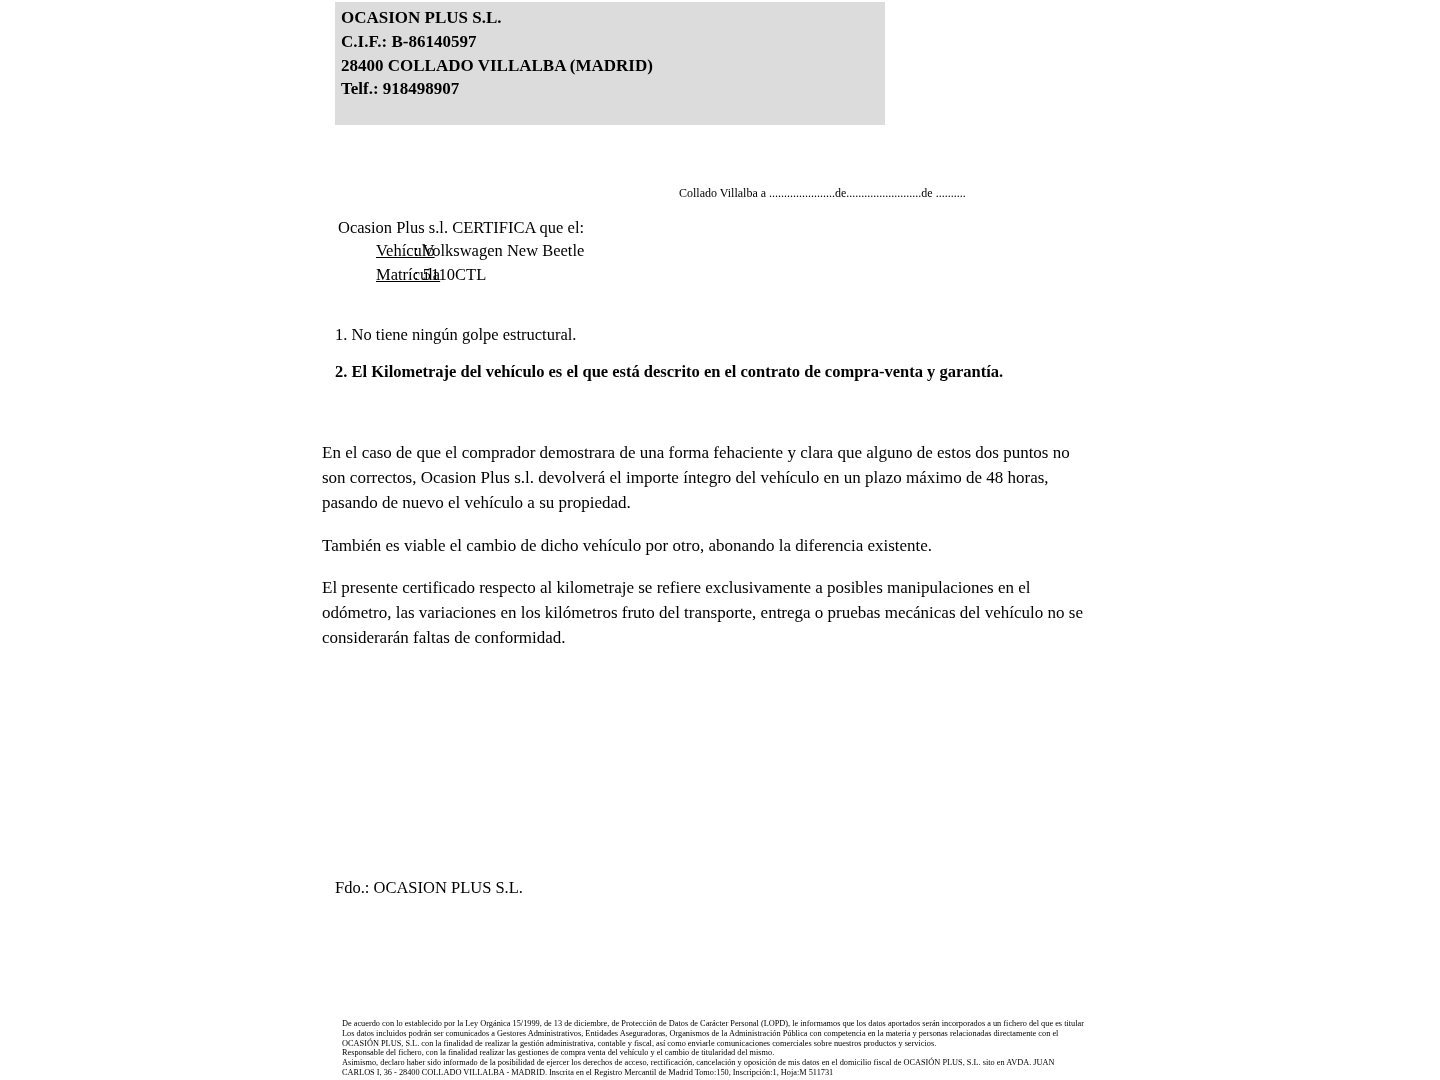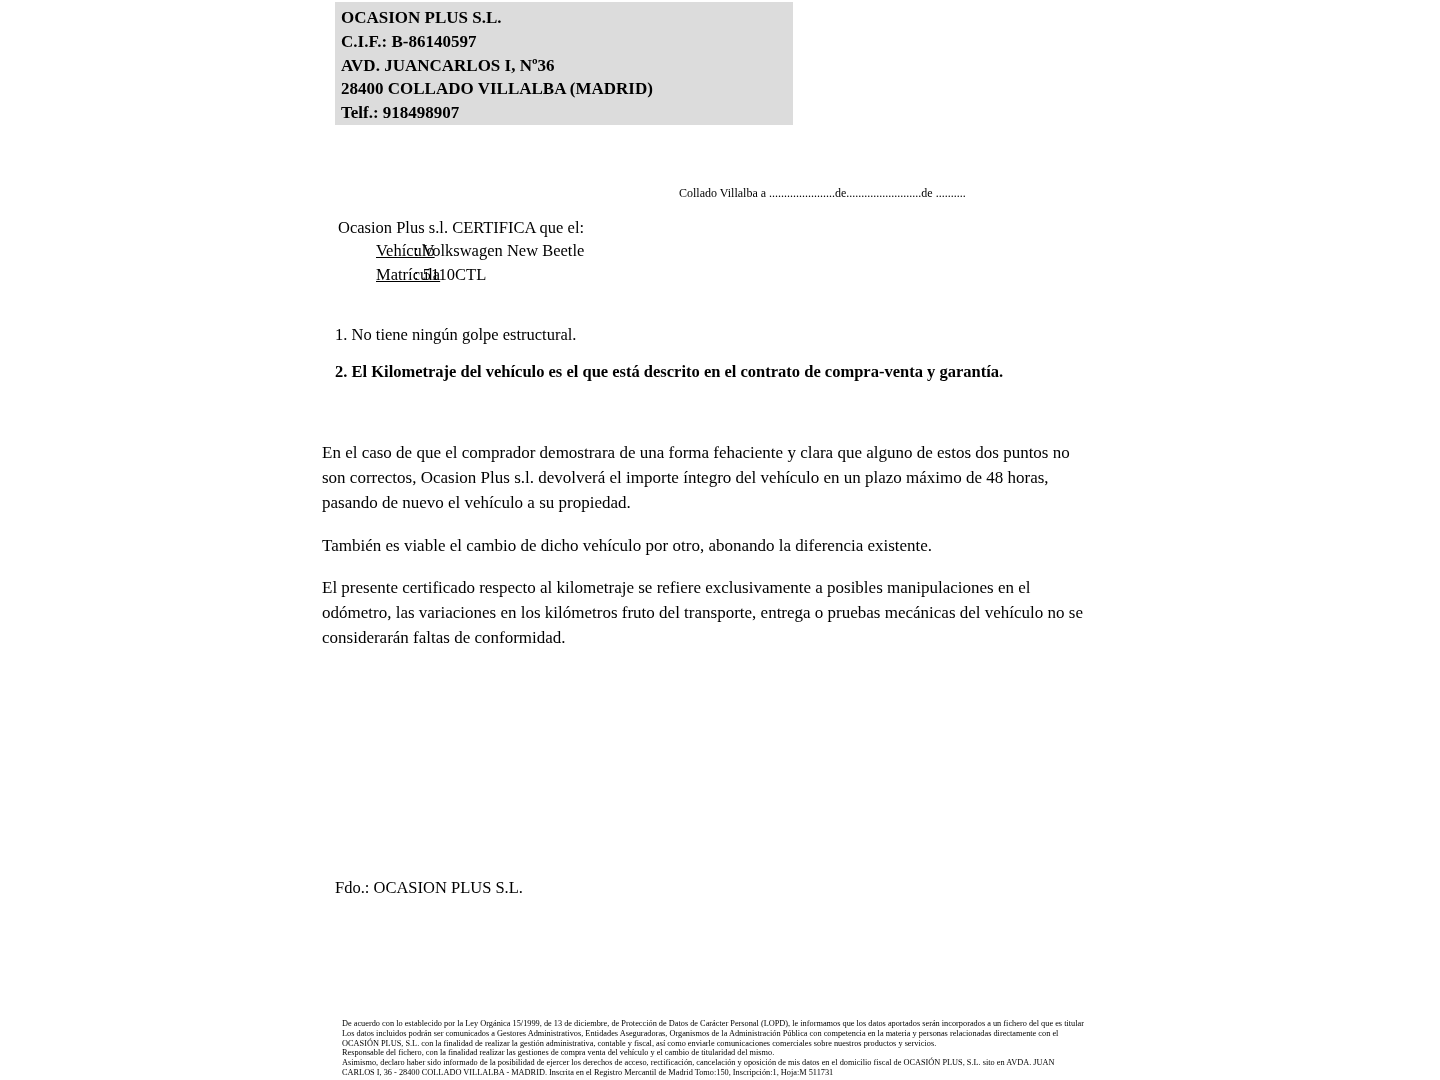"OCASION PLUS S.L." .header-box { width: 458px -> 550px }
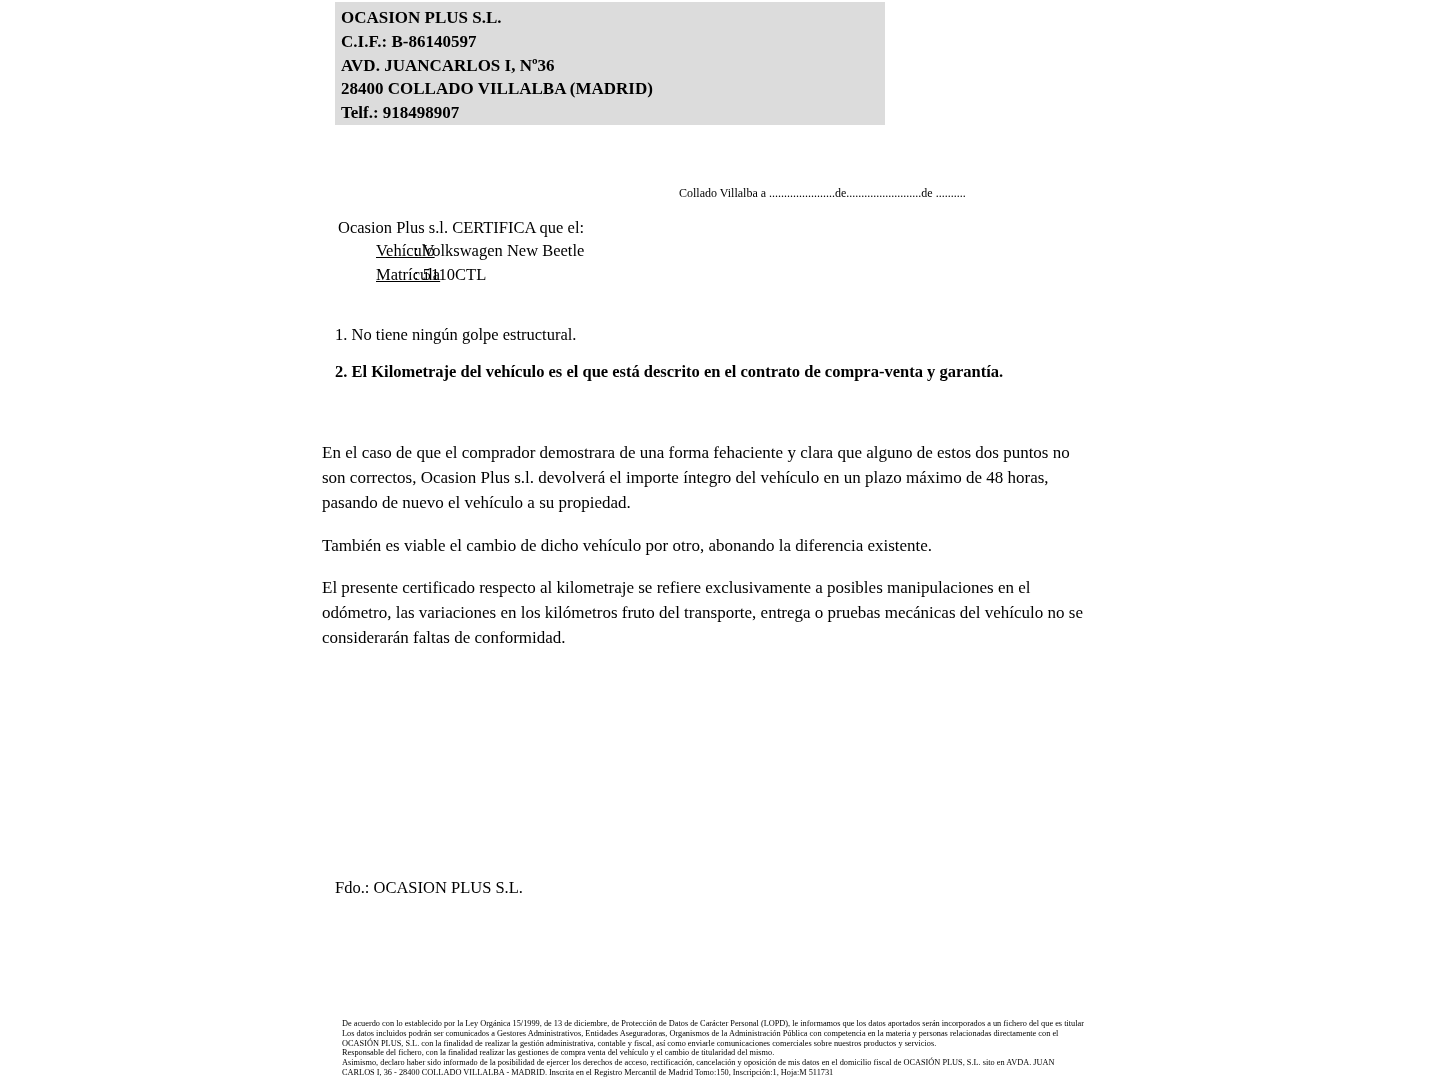"AVD. JUANCARLOS I, Nº36" div { html: <div>AVD. JUANCARLOS I, Nº36</div> -> none }
